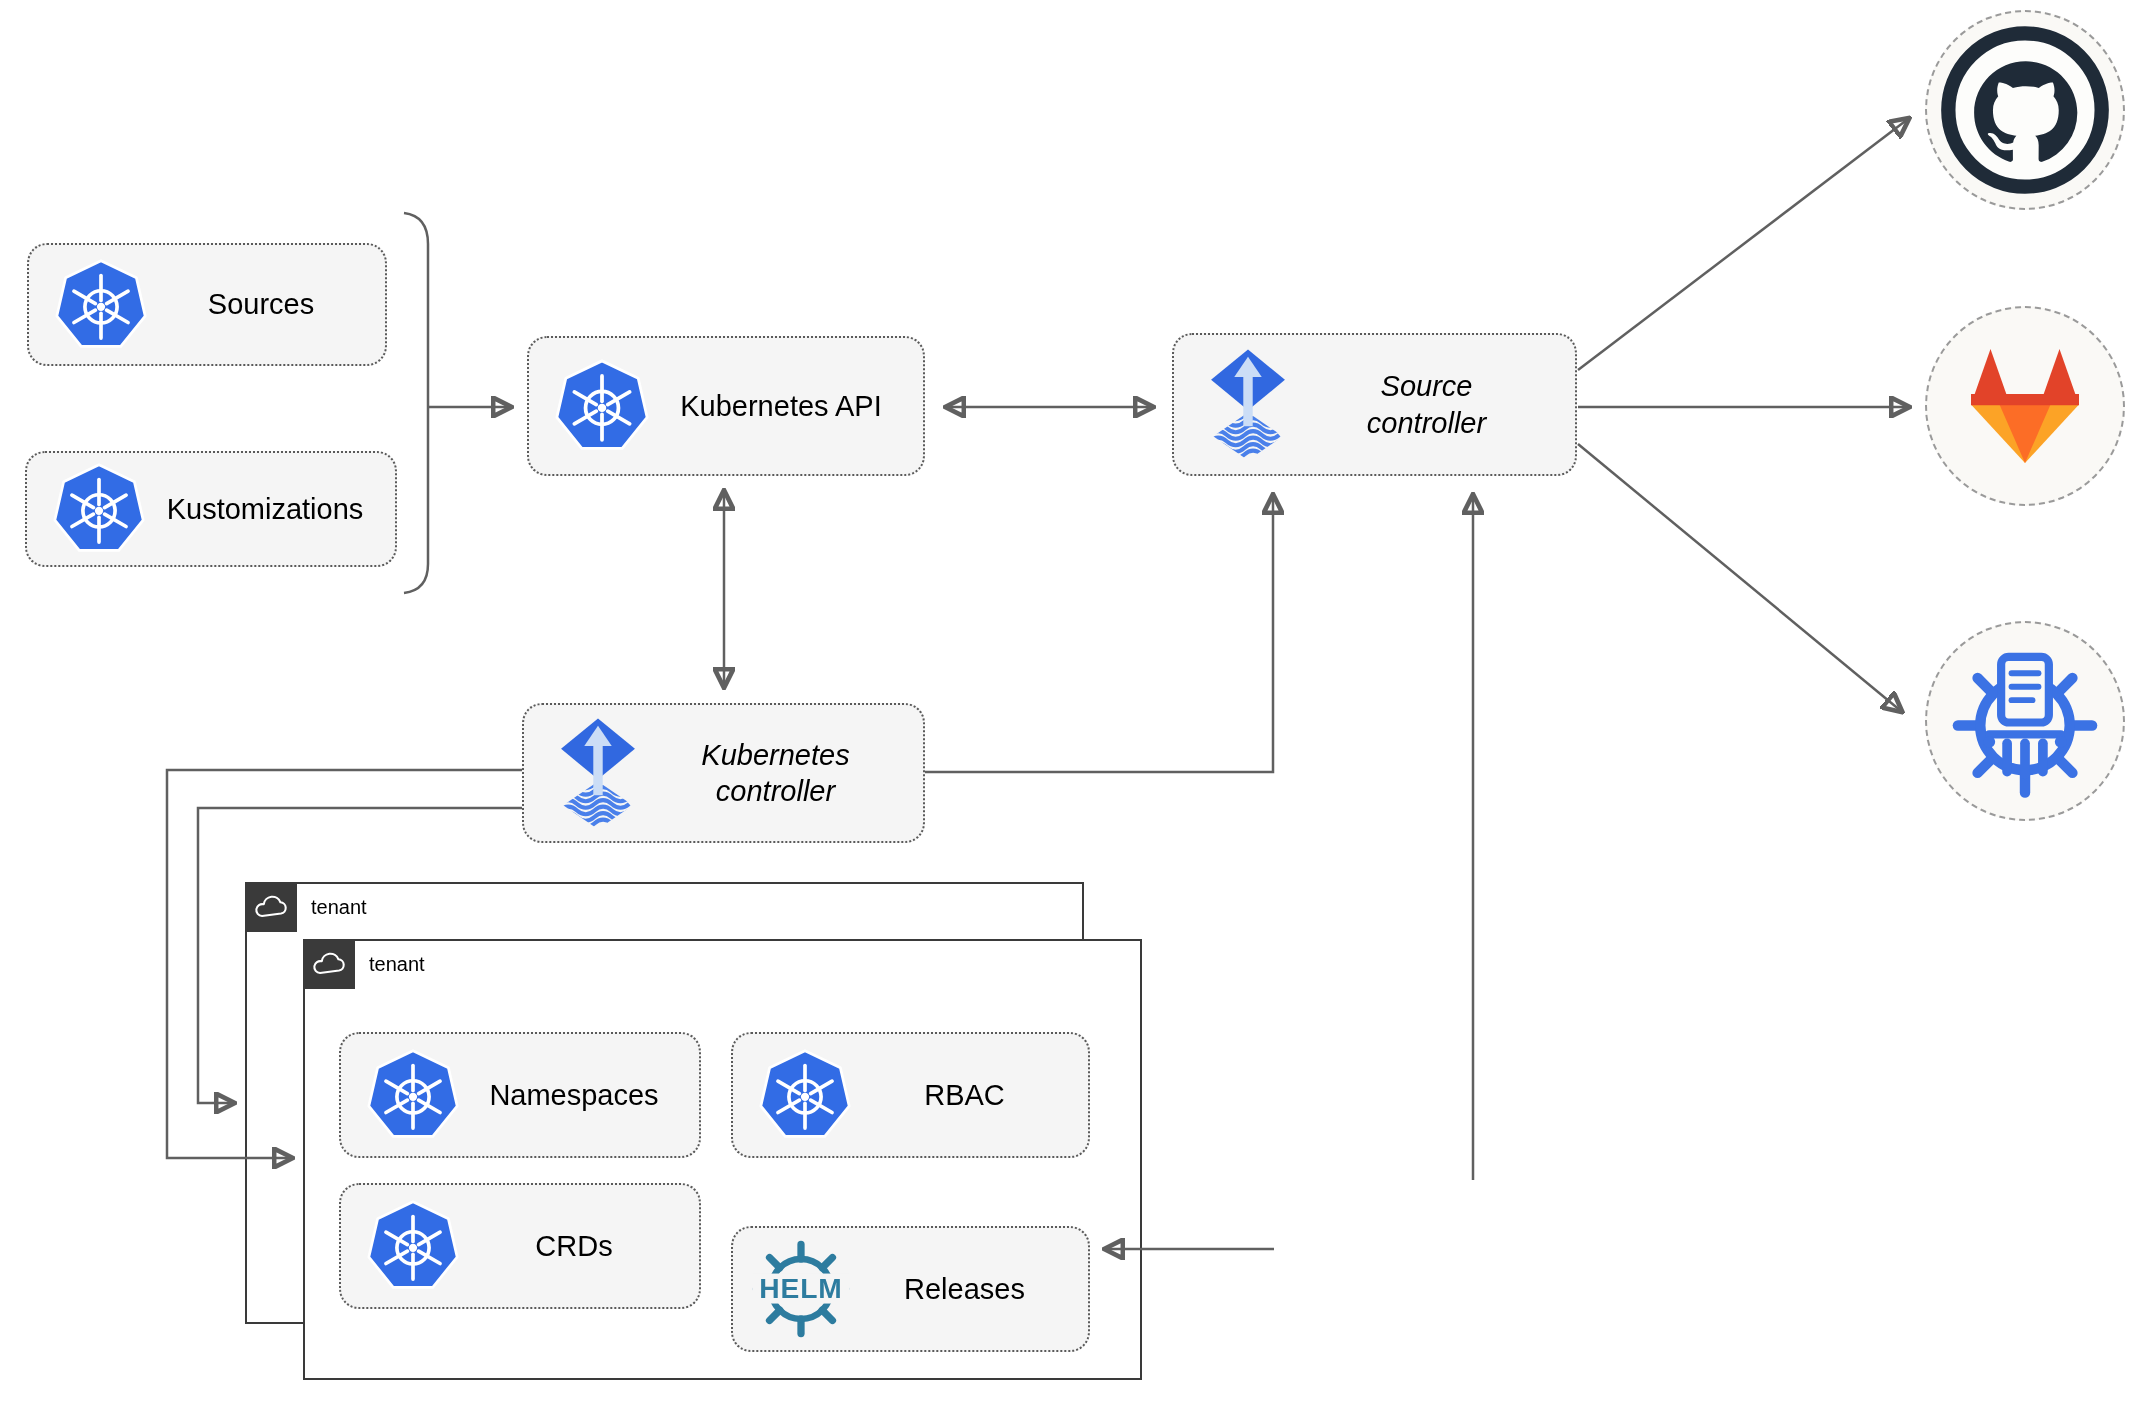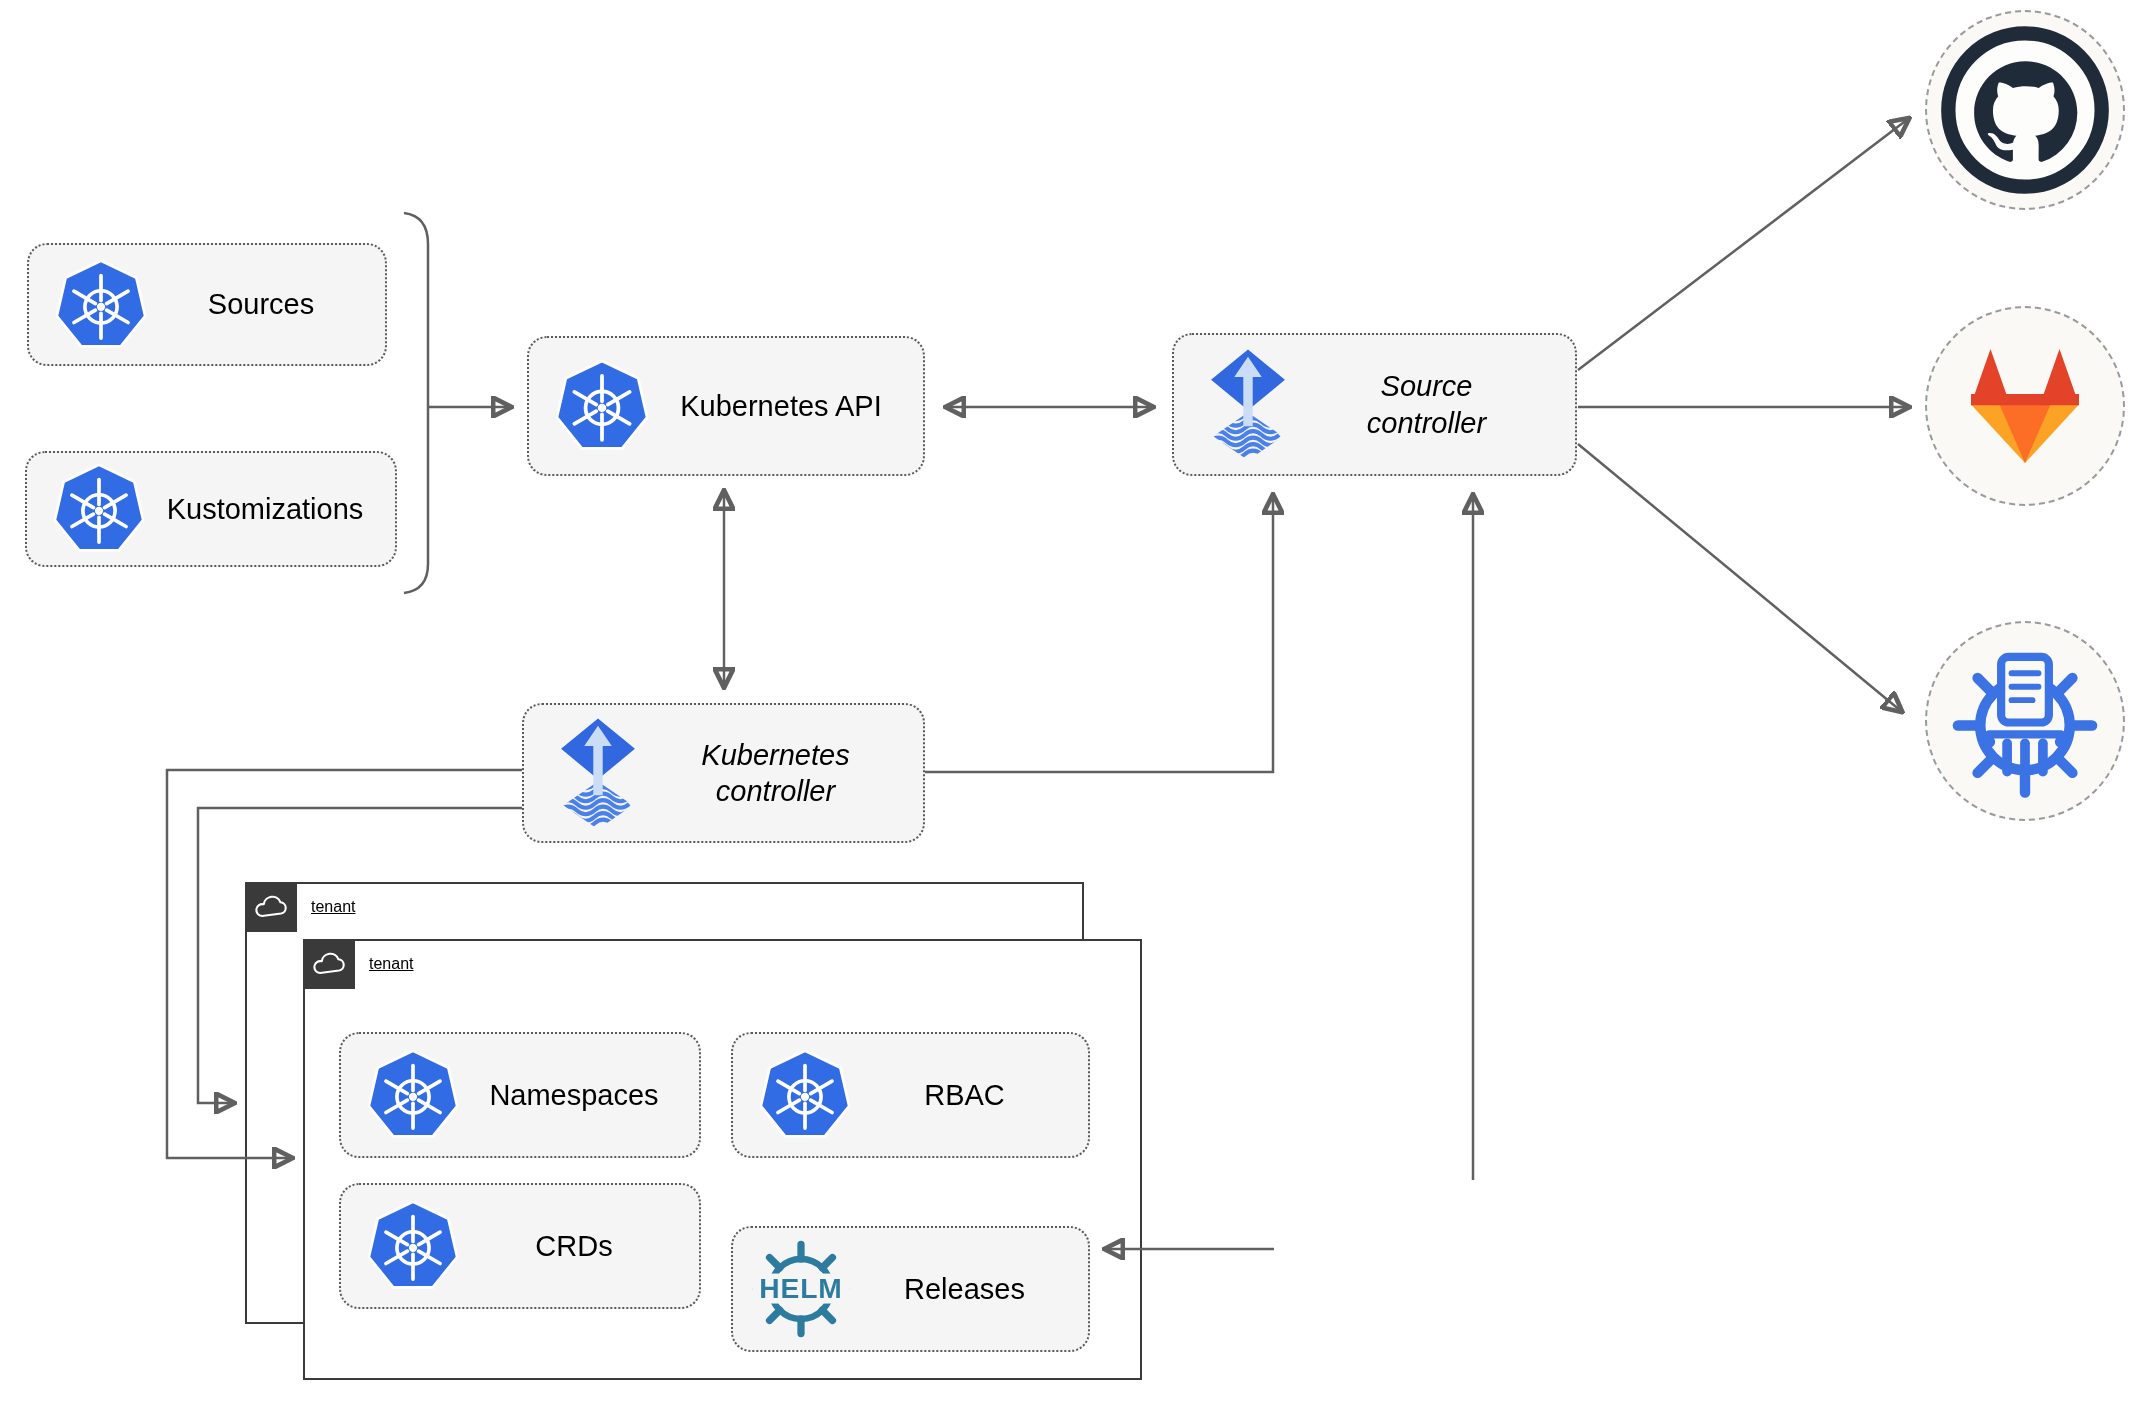"tenant" .tenant-label { font-size: 16px -> 20px; text-decoration: underline -> none }
